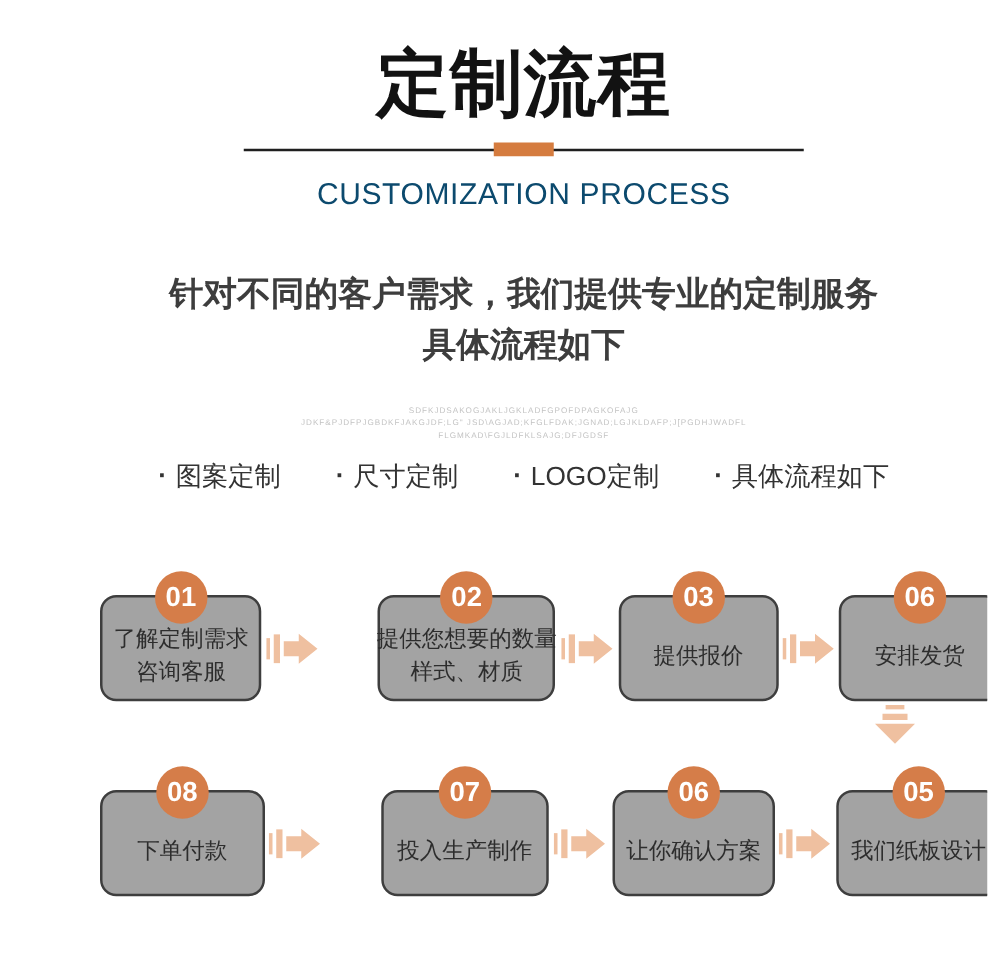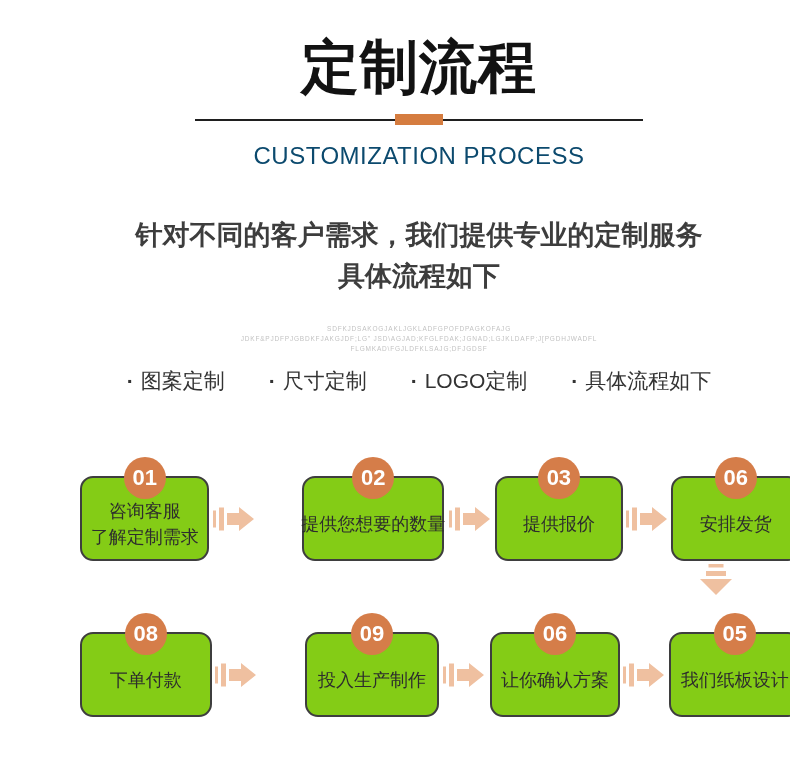"01" .step { background: #84cc16 -> #a3a3a3 }
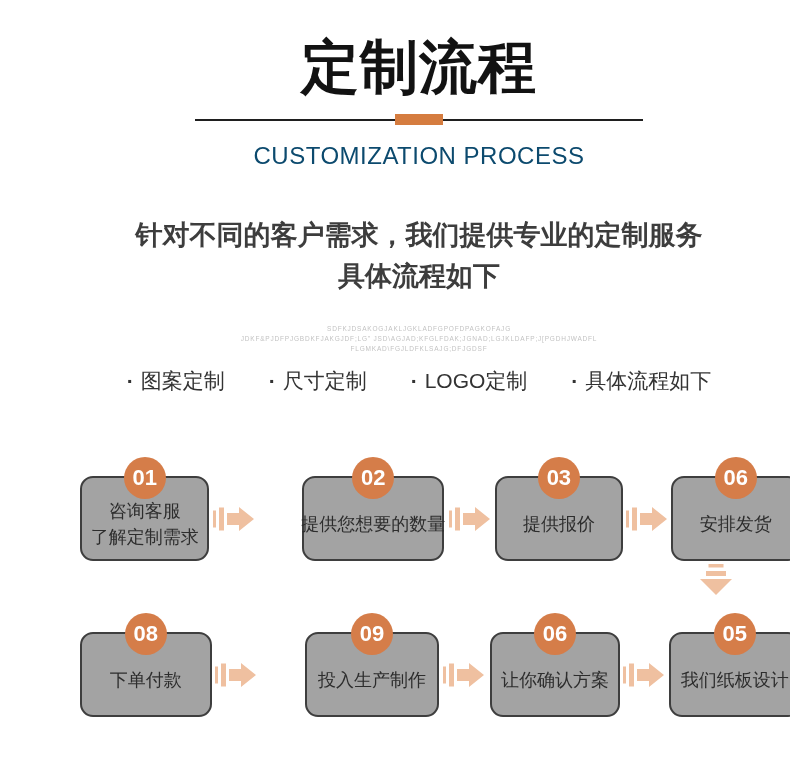"咨询客服" span { order: before "了解定制需求" -> after "了解定制需求" }
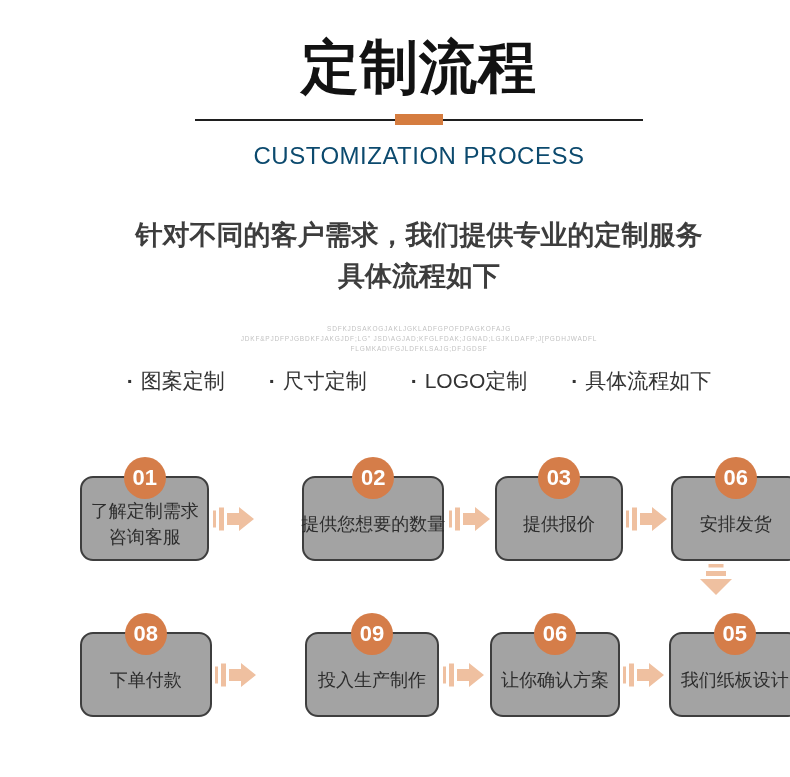"样式、材质" span { html: none -> <span>样式、材质</span> }
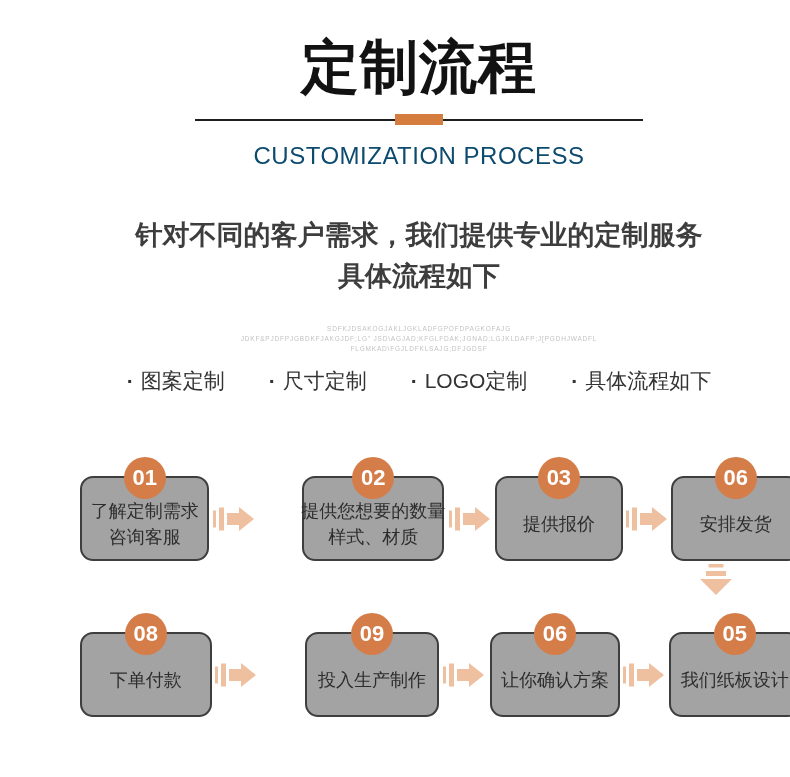"09" div.step-num { text: 09 -> 07 }
